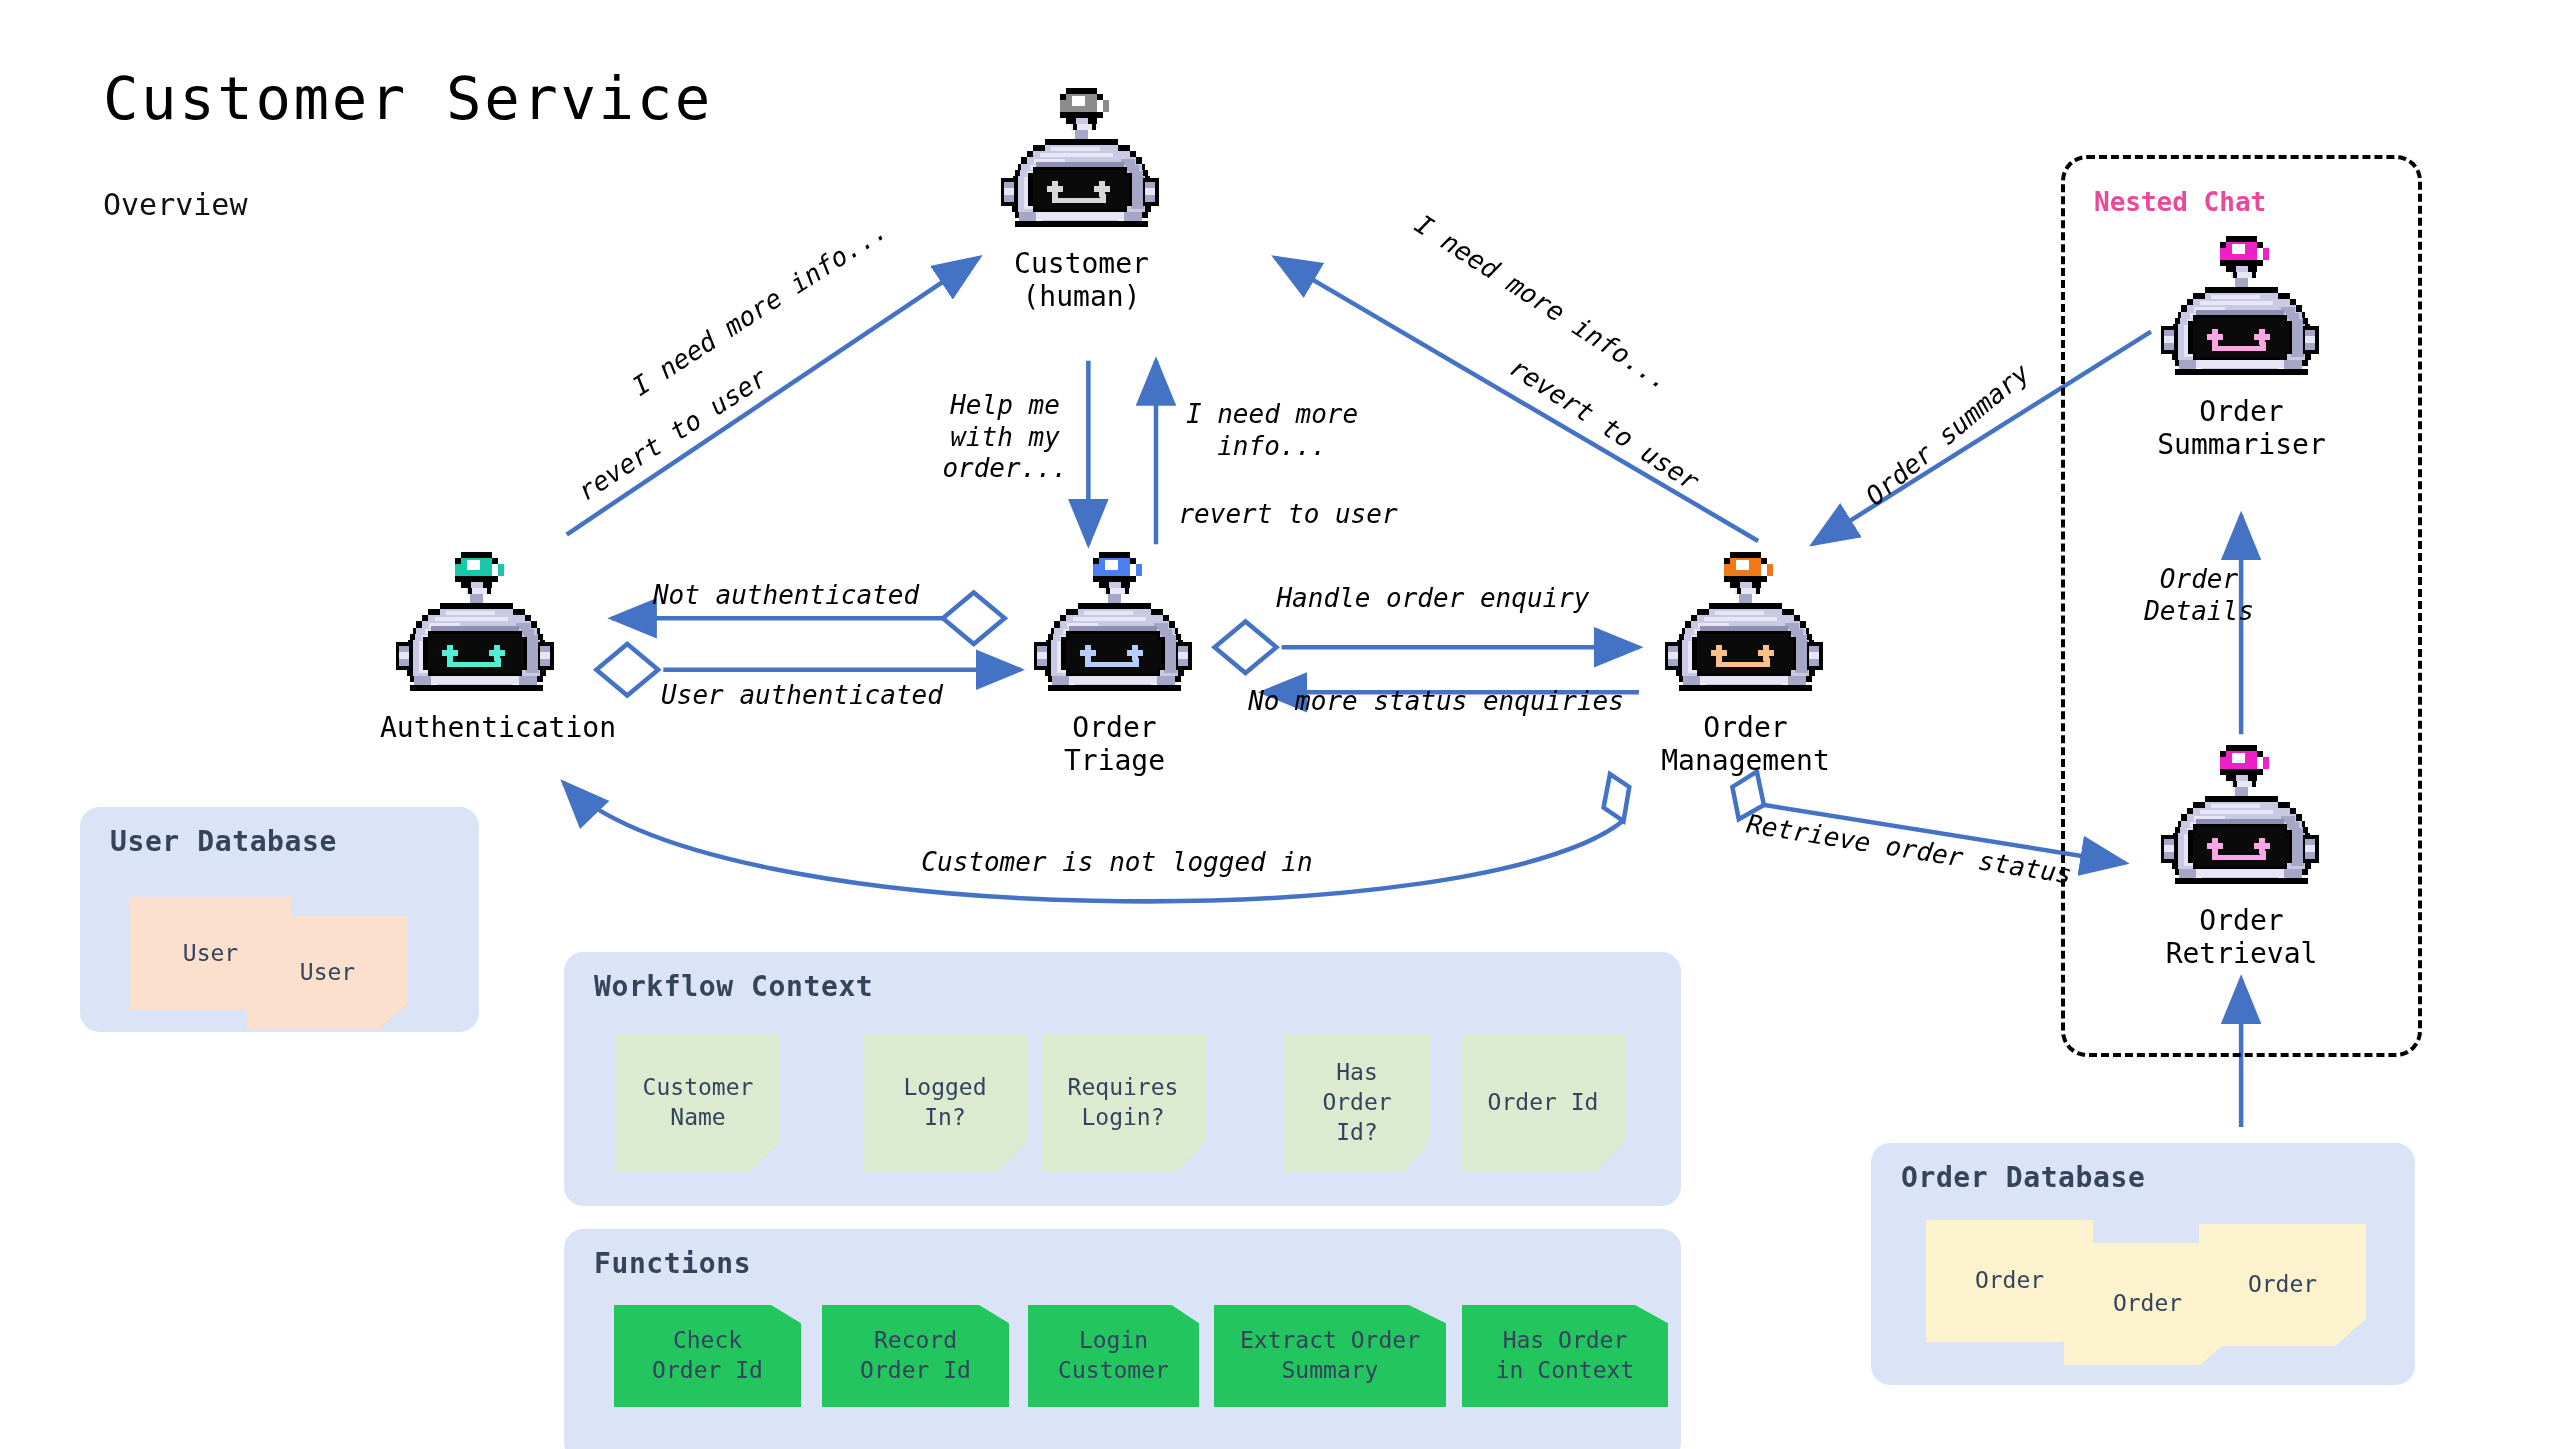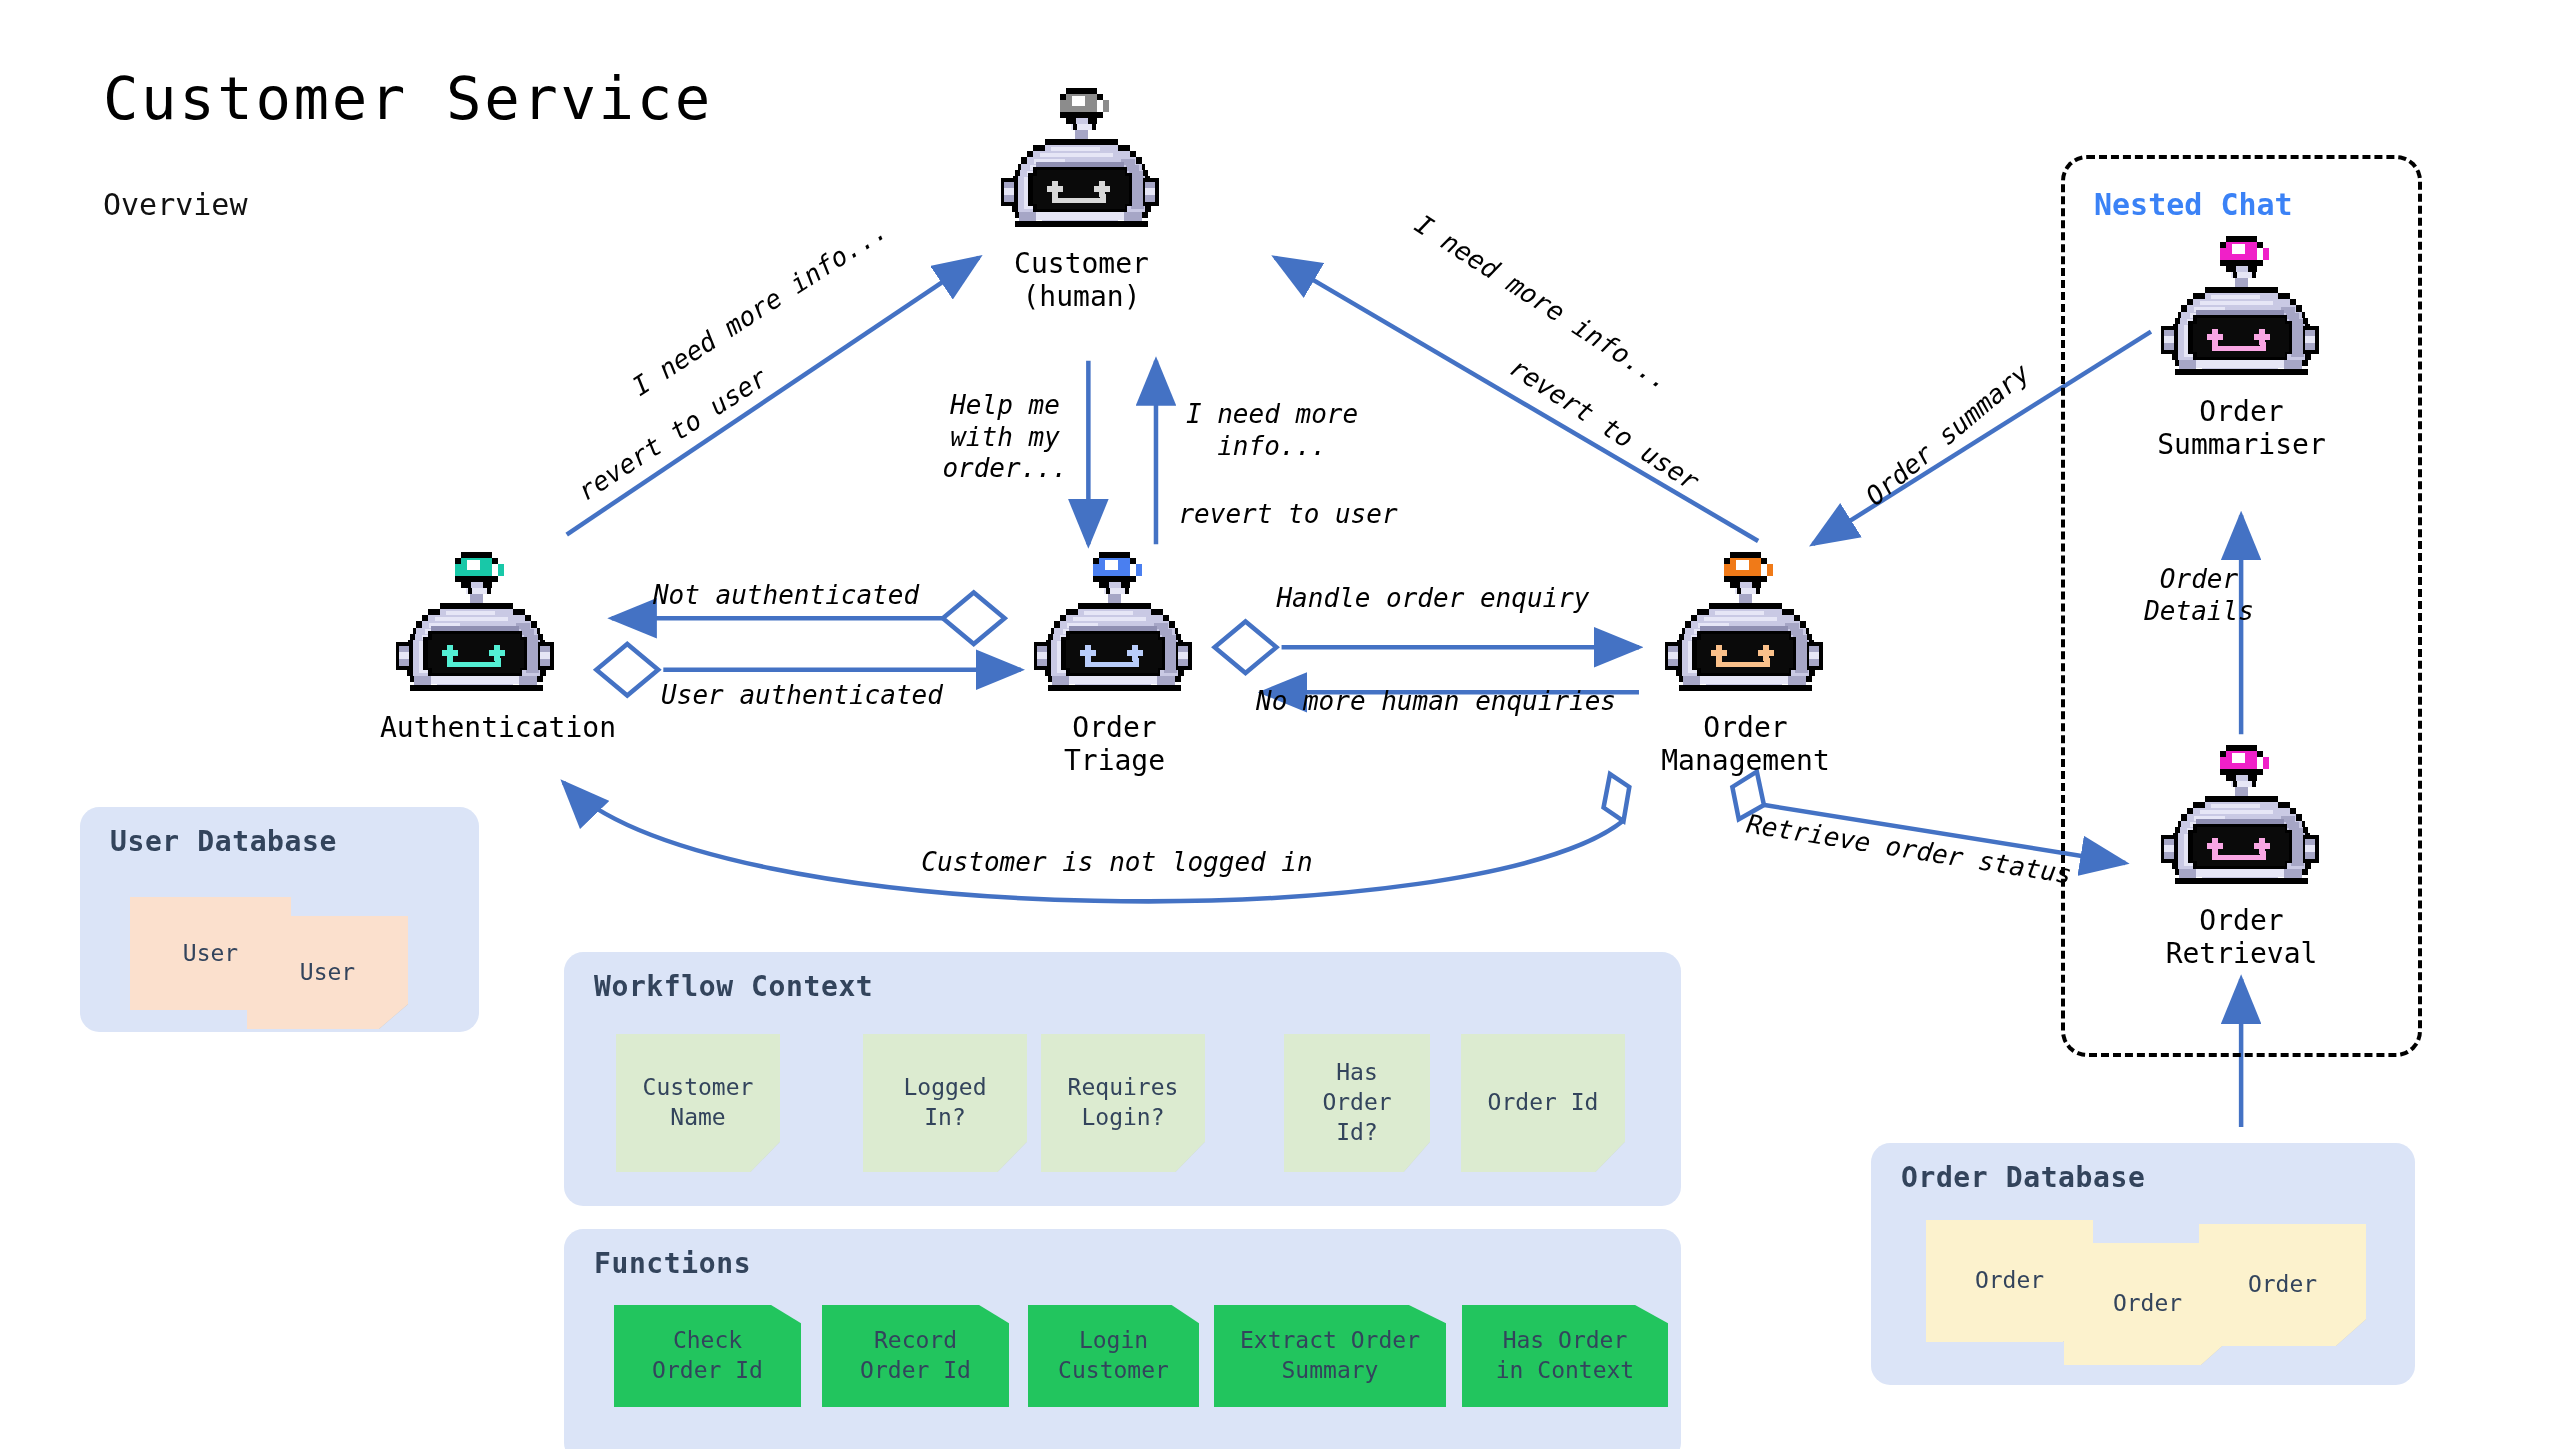"Nested Chat" #nestedlabel { color: #3b82f6 -> #ec4899; font-size: 30px -> 26px }
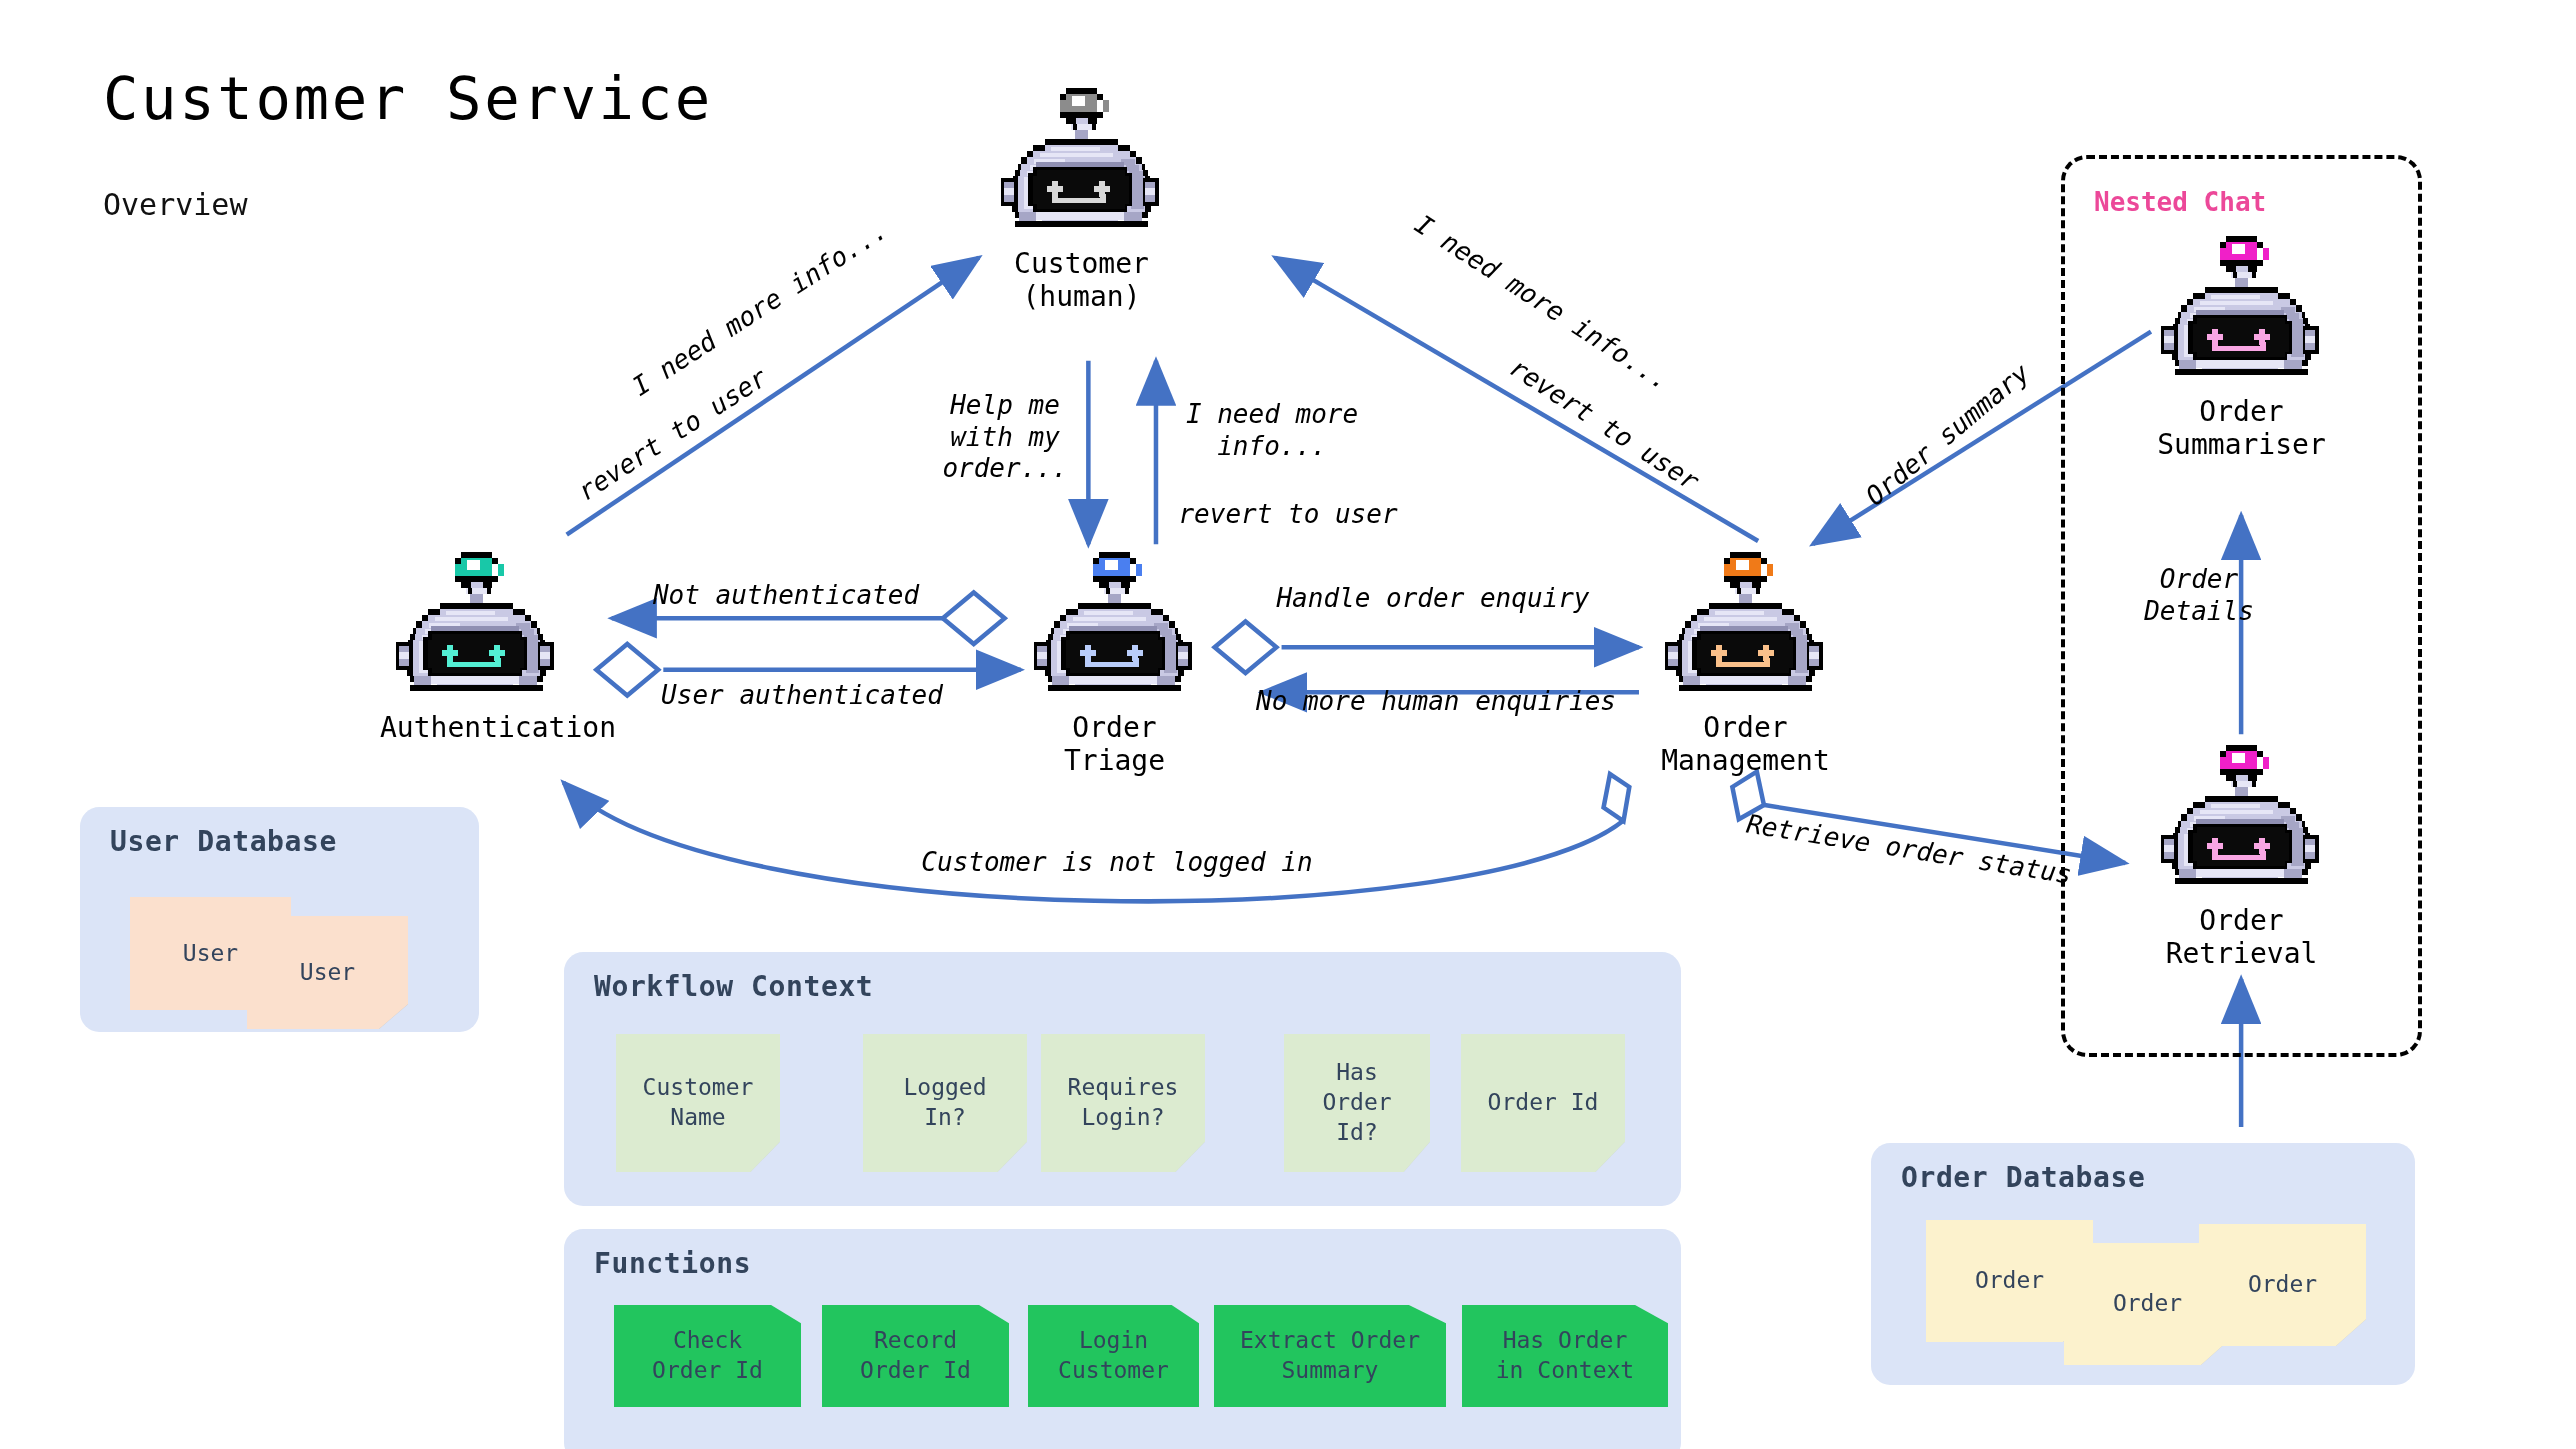"No more human enquiries" div.elabel { text: human -> status }
